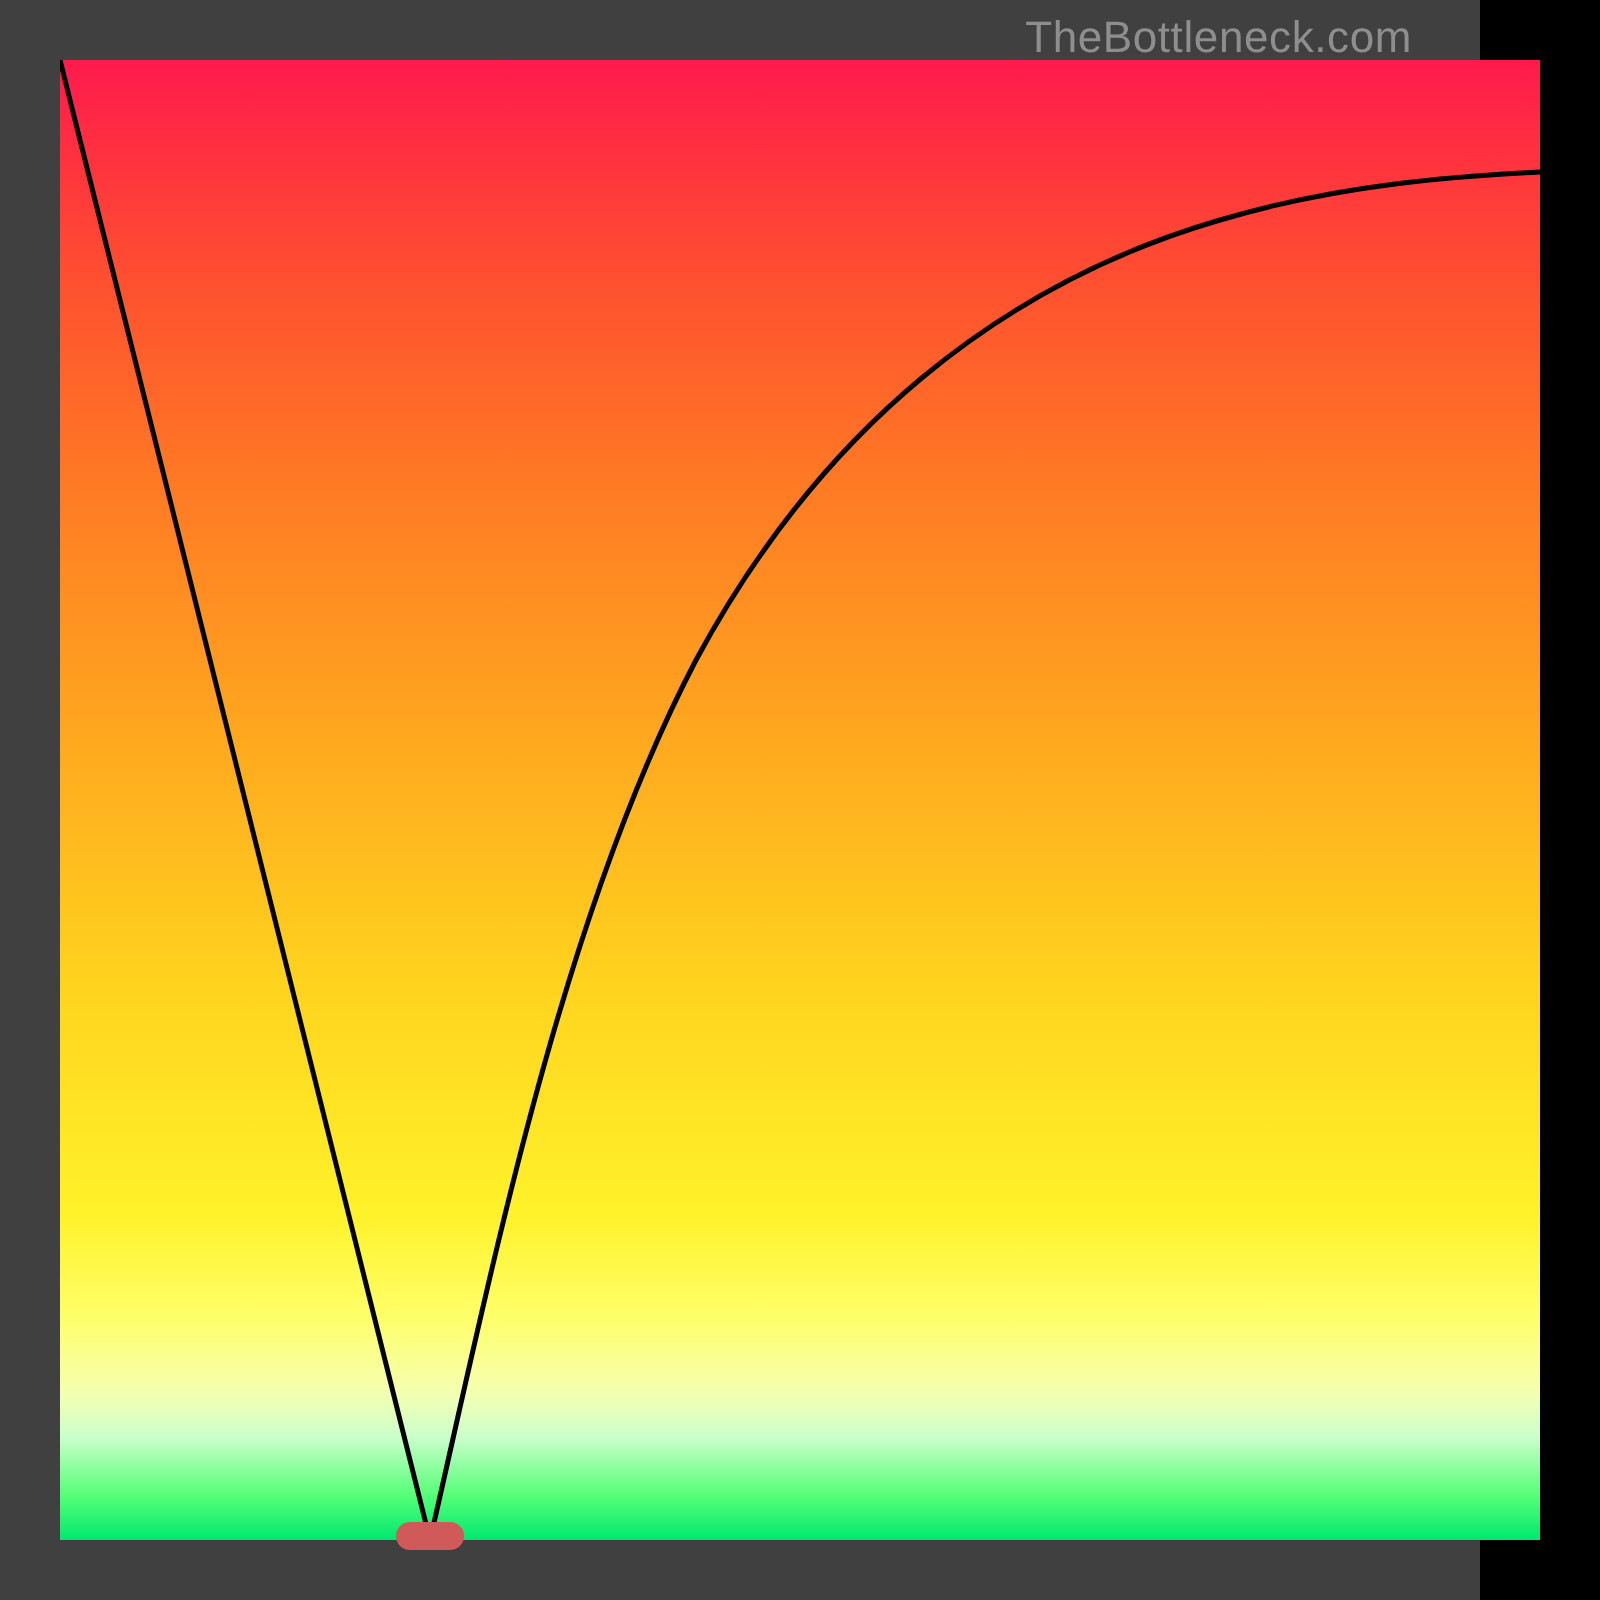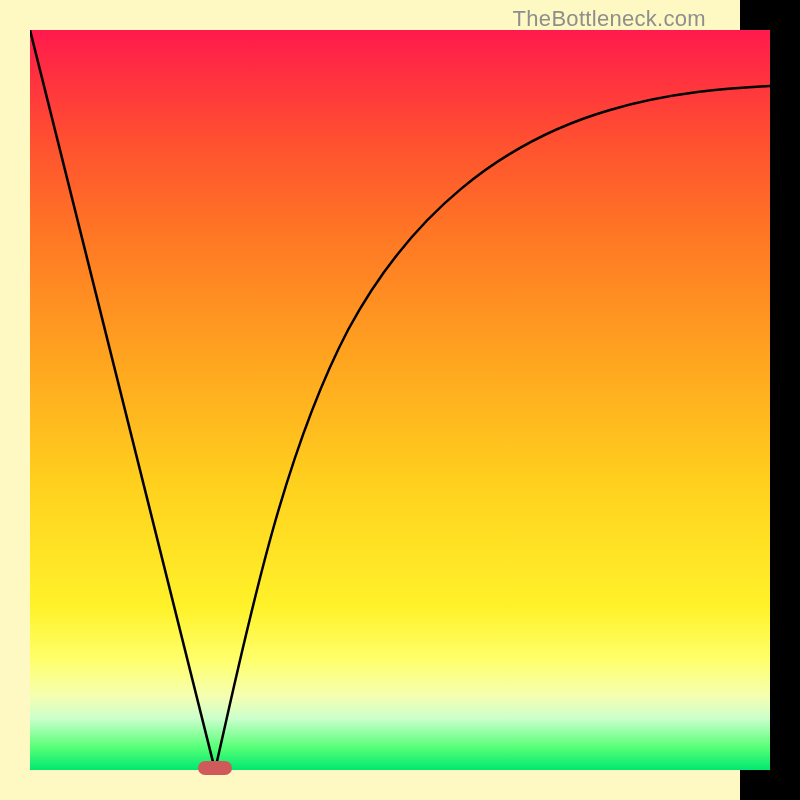"TheBottleneck.com" .frame { background: #fef9c3 -> #404040 }
